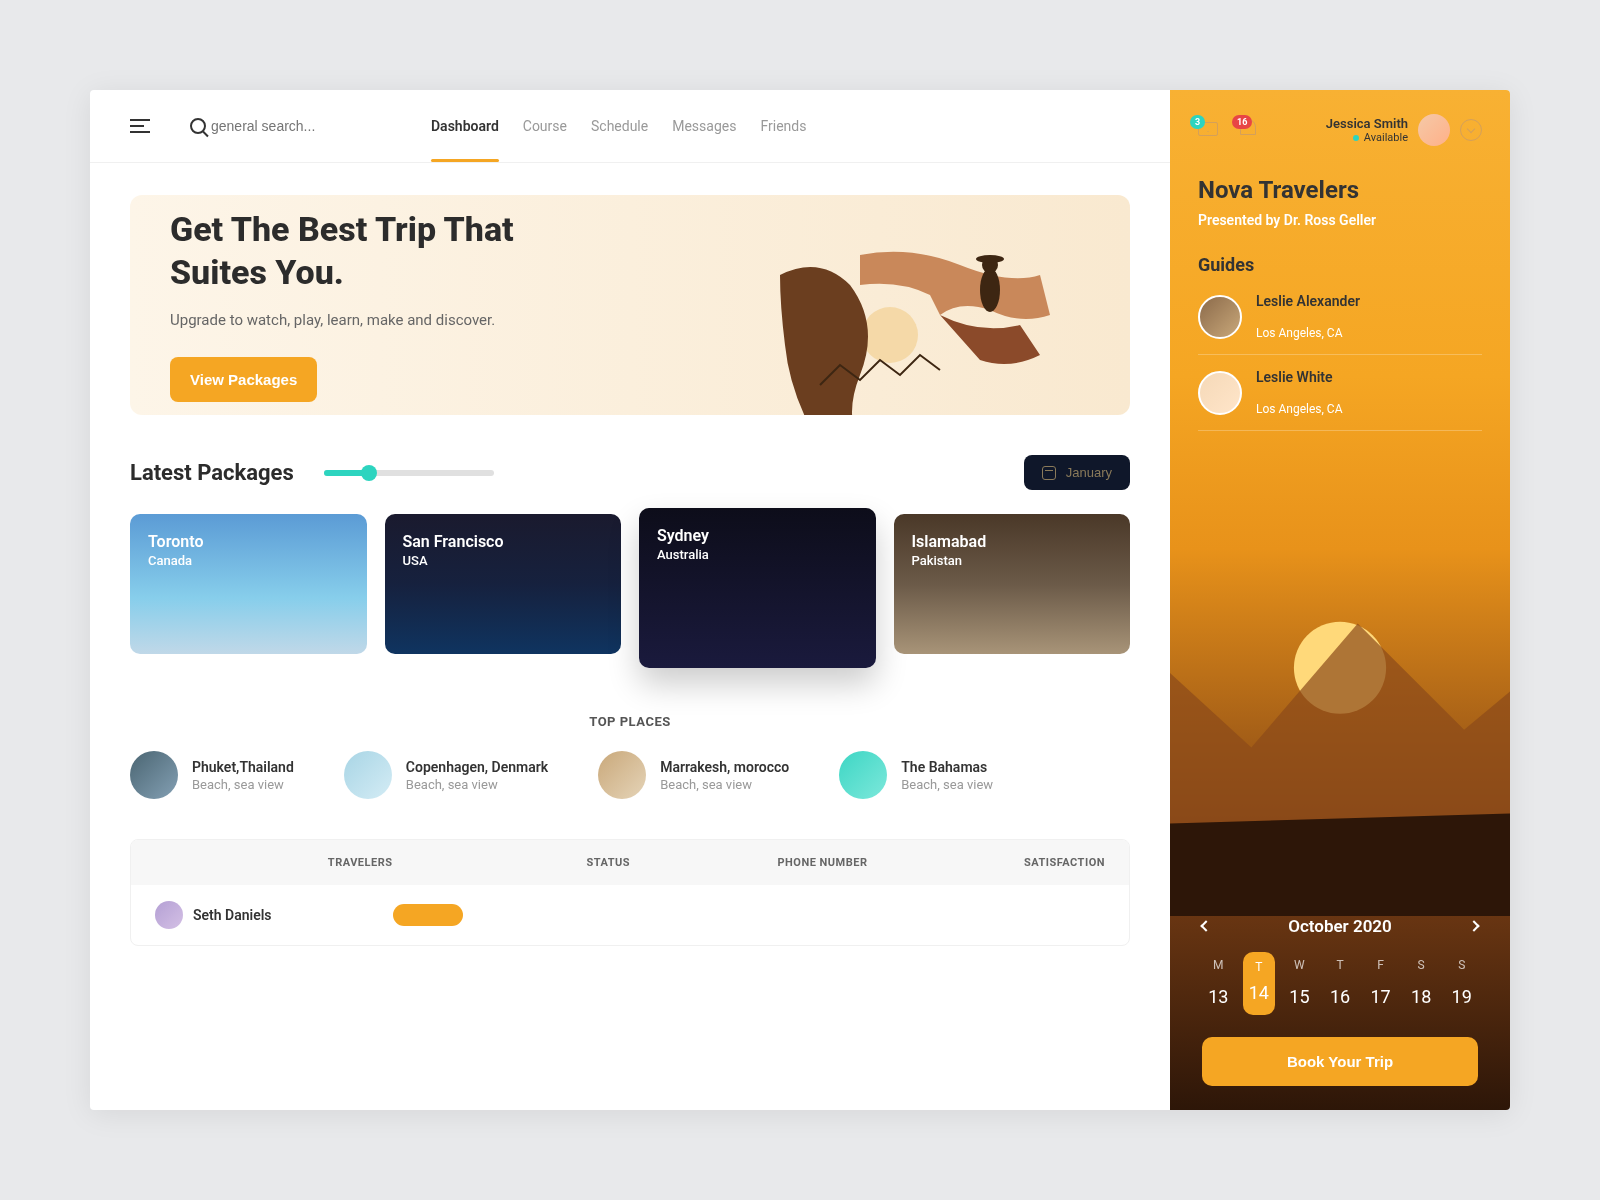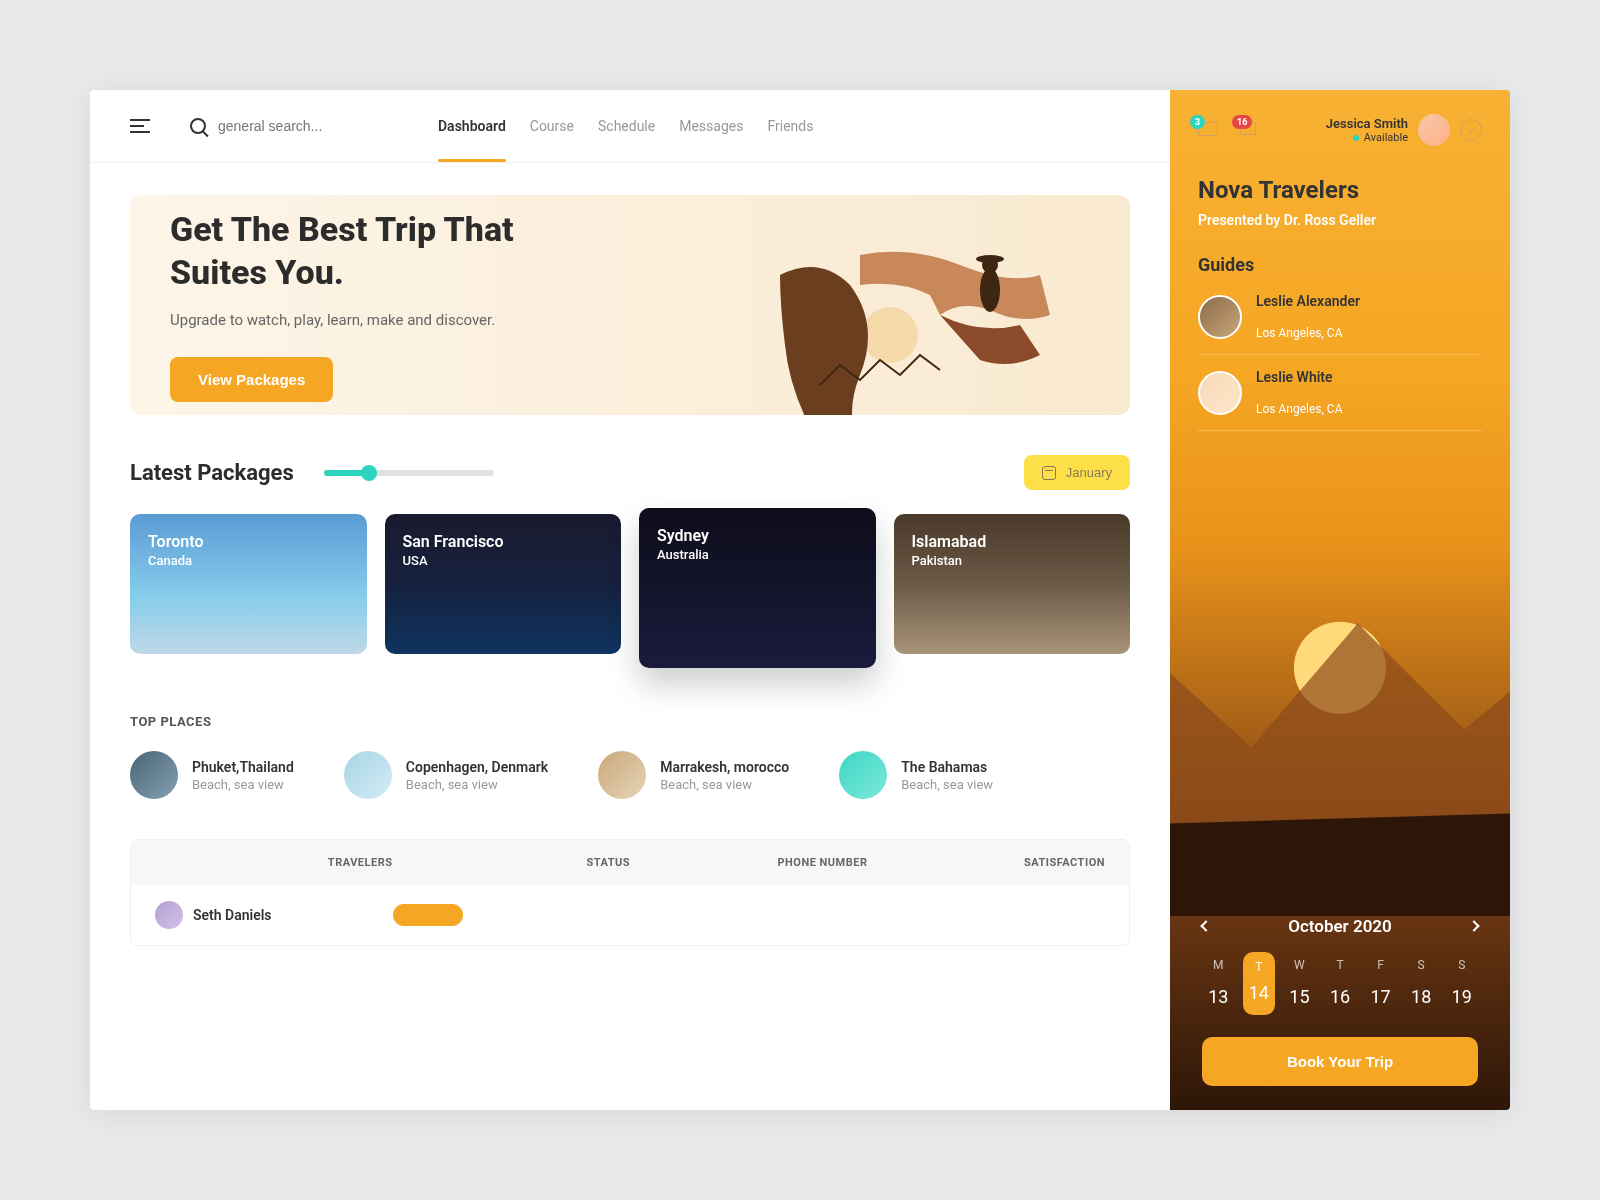"general search..." .search-wrap { gap: 12px -> 5px }
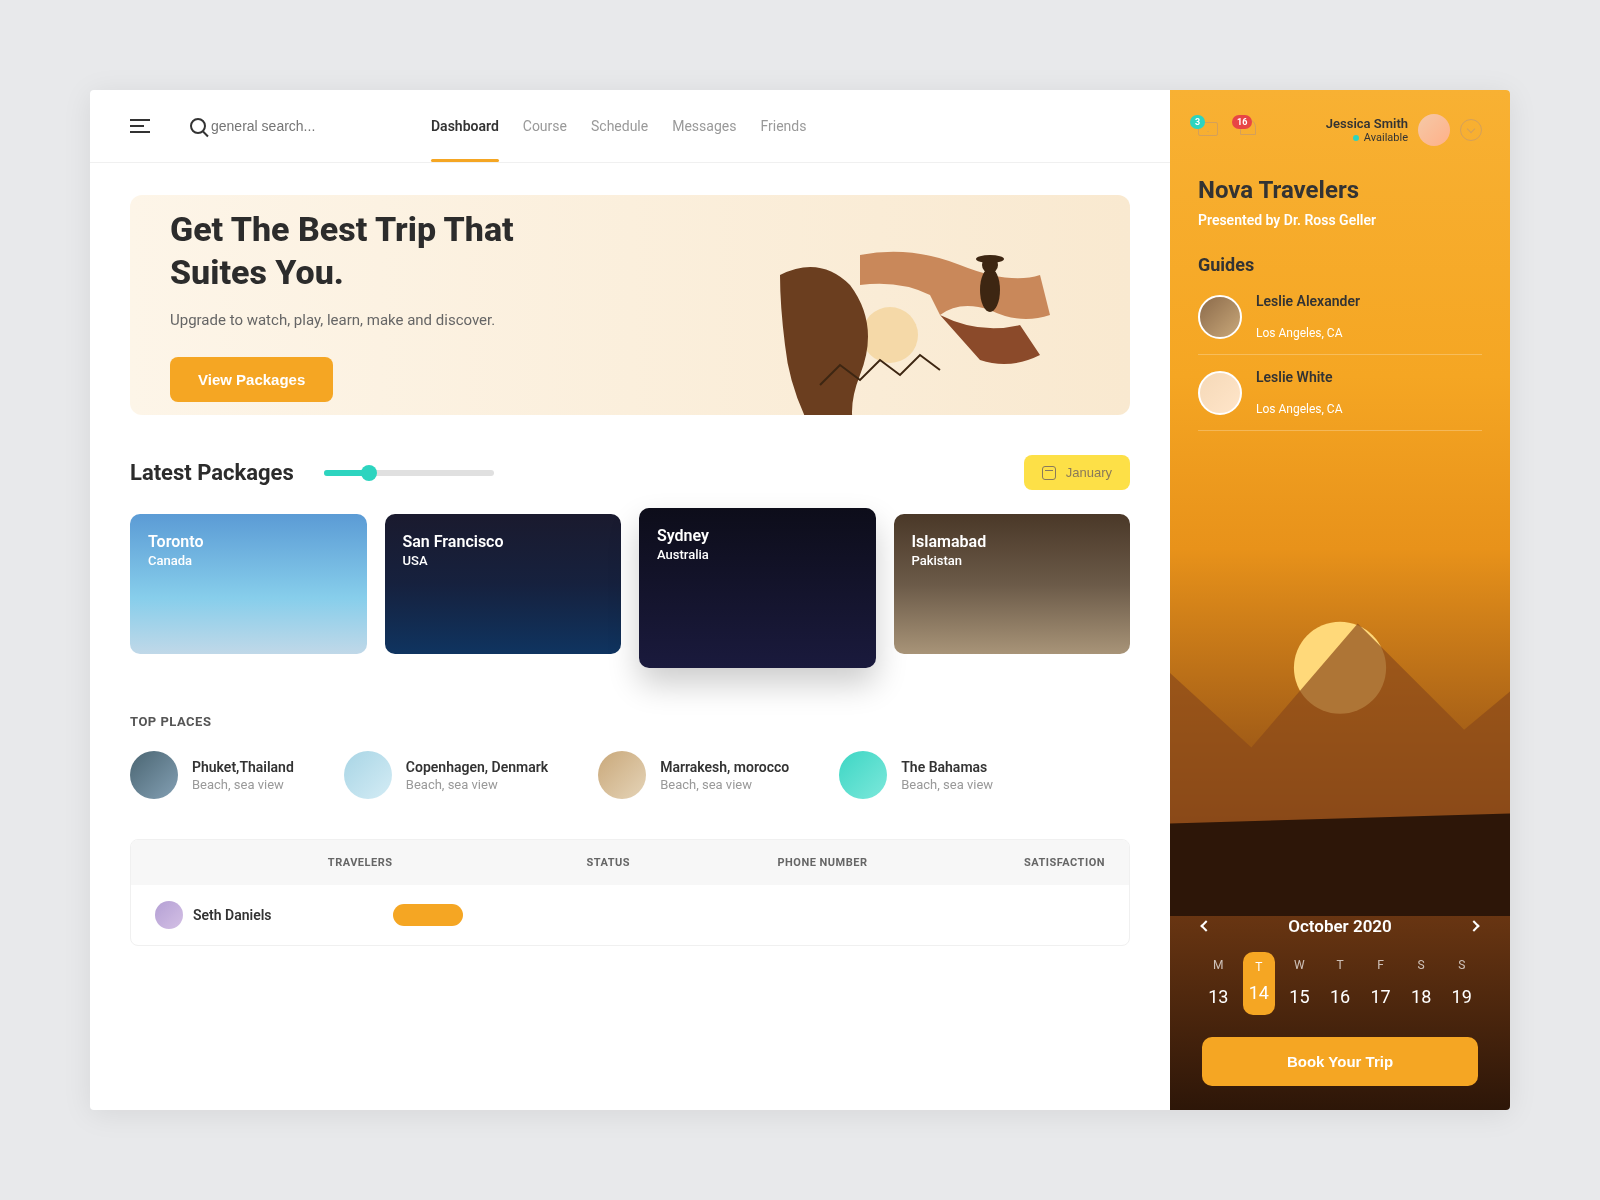"View Packages" .hero-btn { padding: 14px 28px -> 14px 20px }
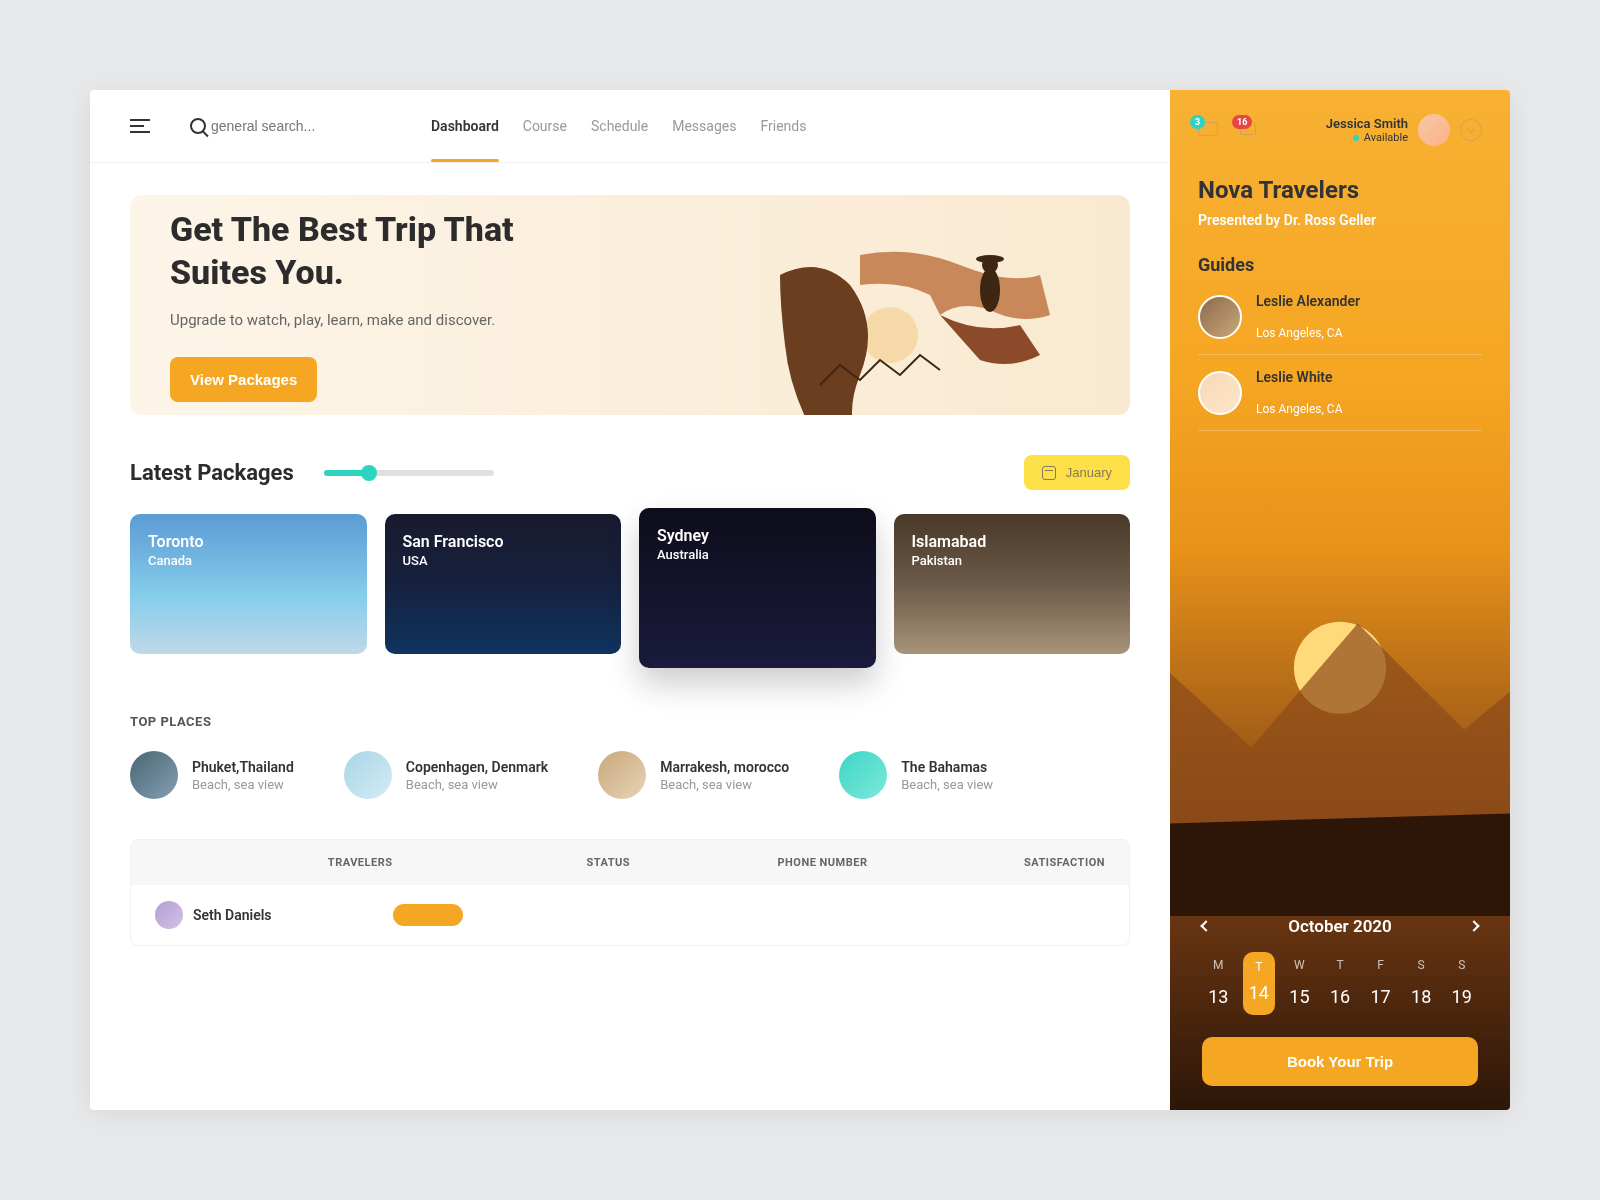"January" .month-btn { background: #fde047 -> #0f172a }
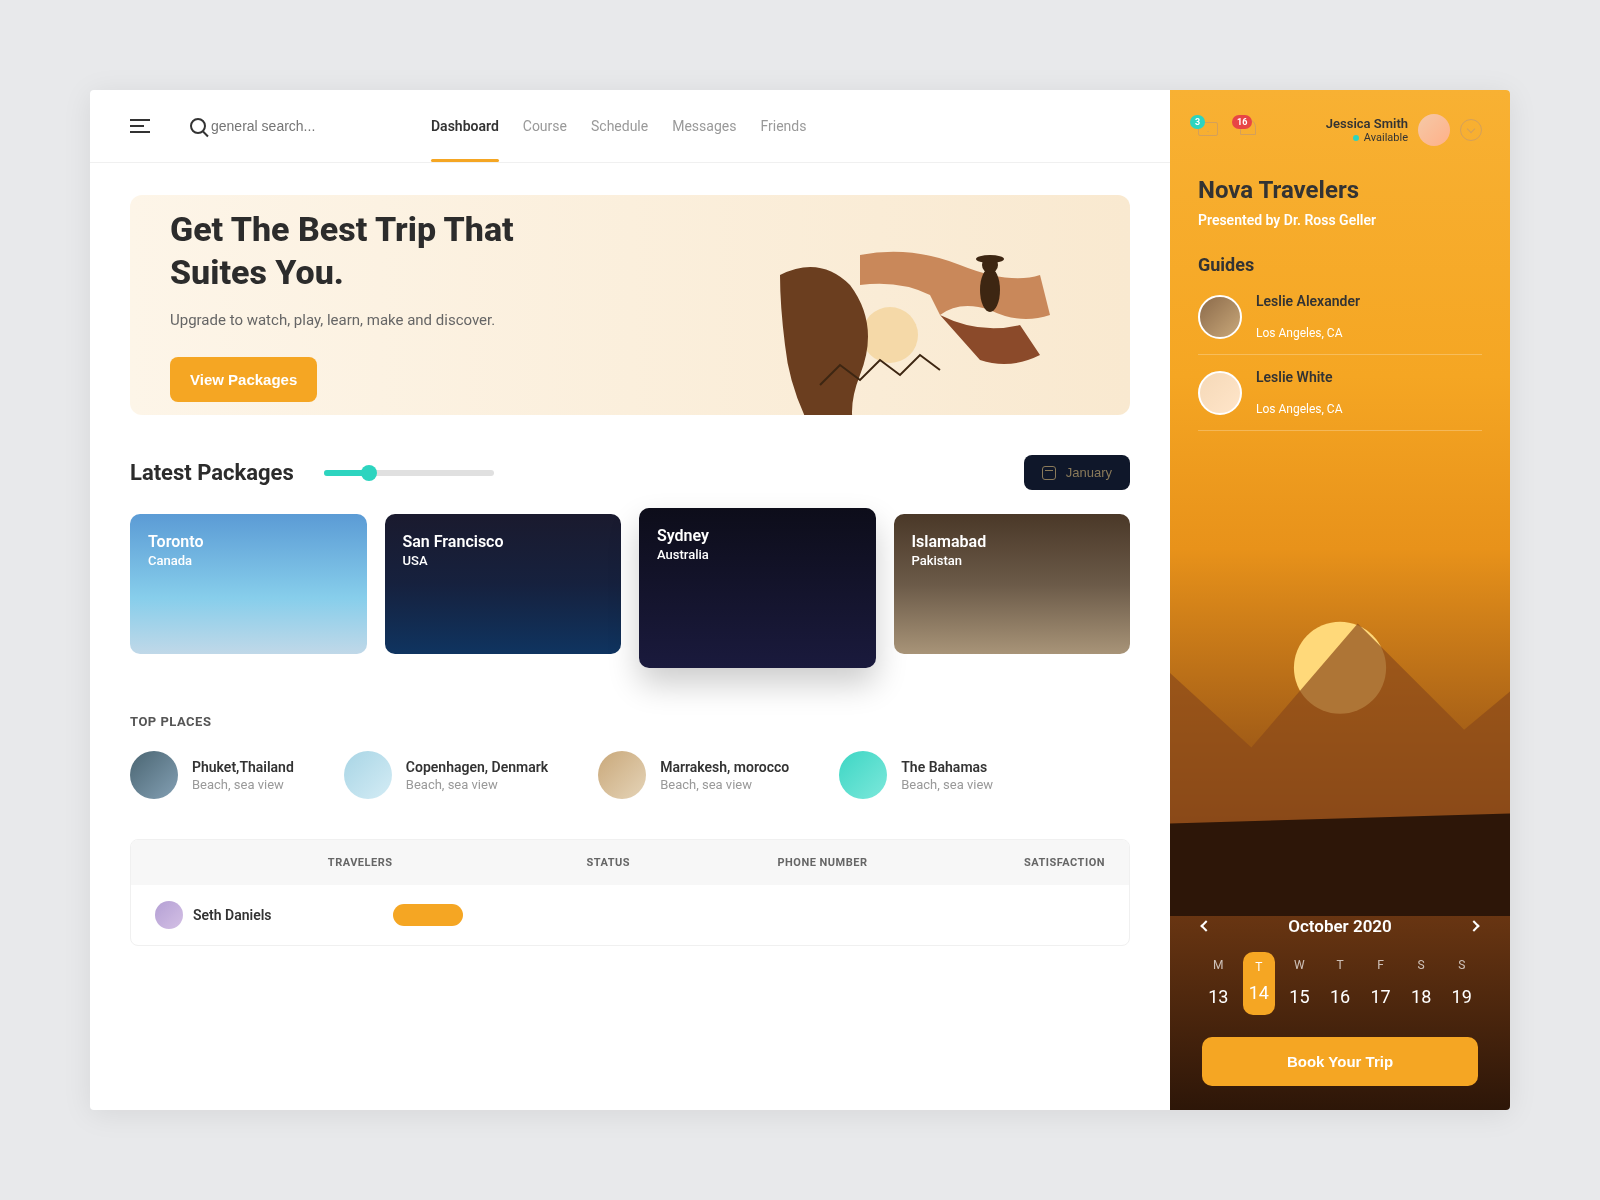"TOP PLACES" .top-places-title { text-align: none -> center }
